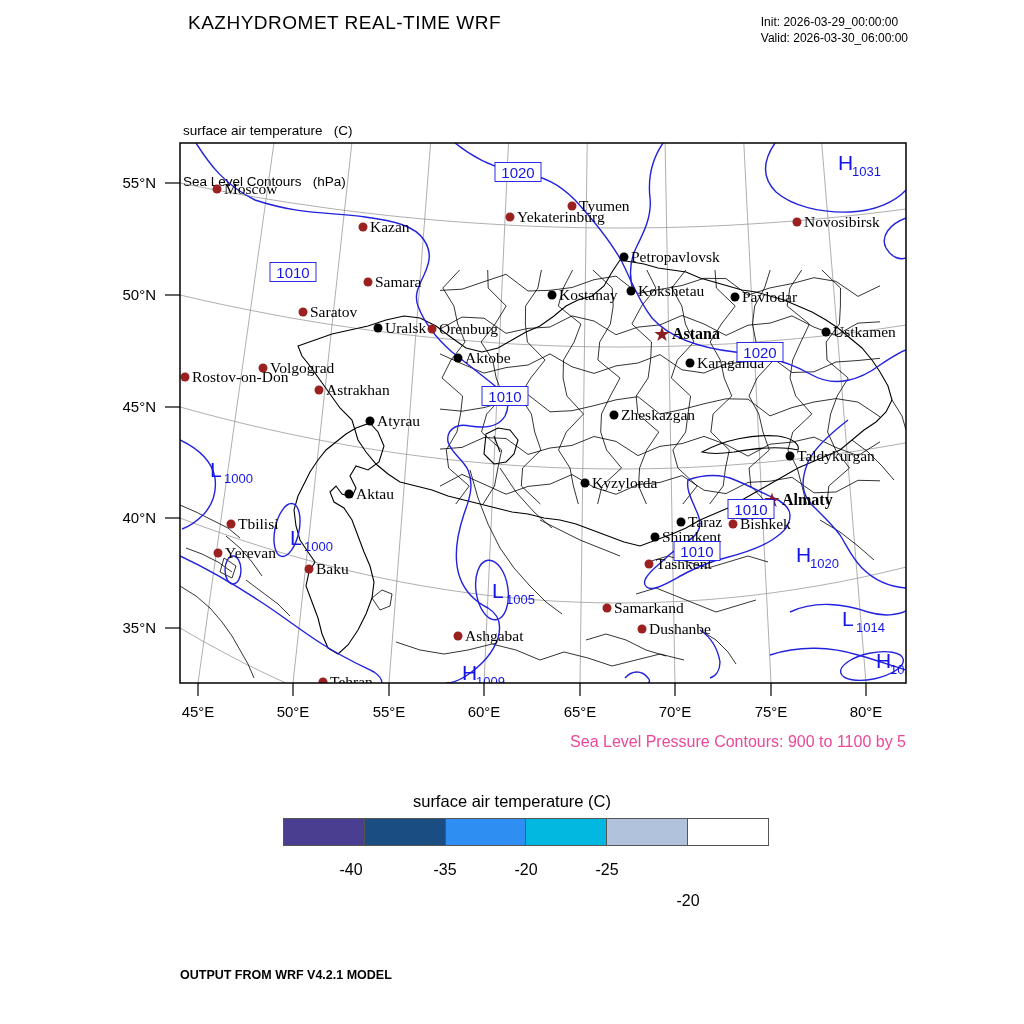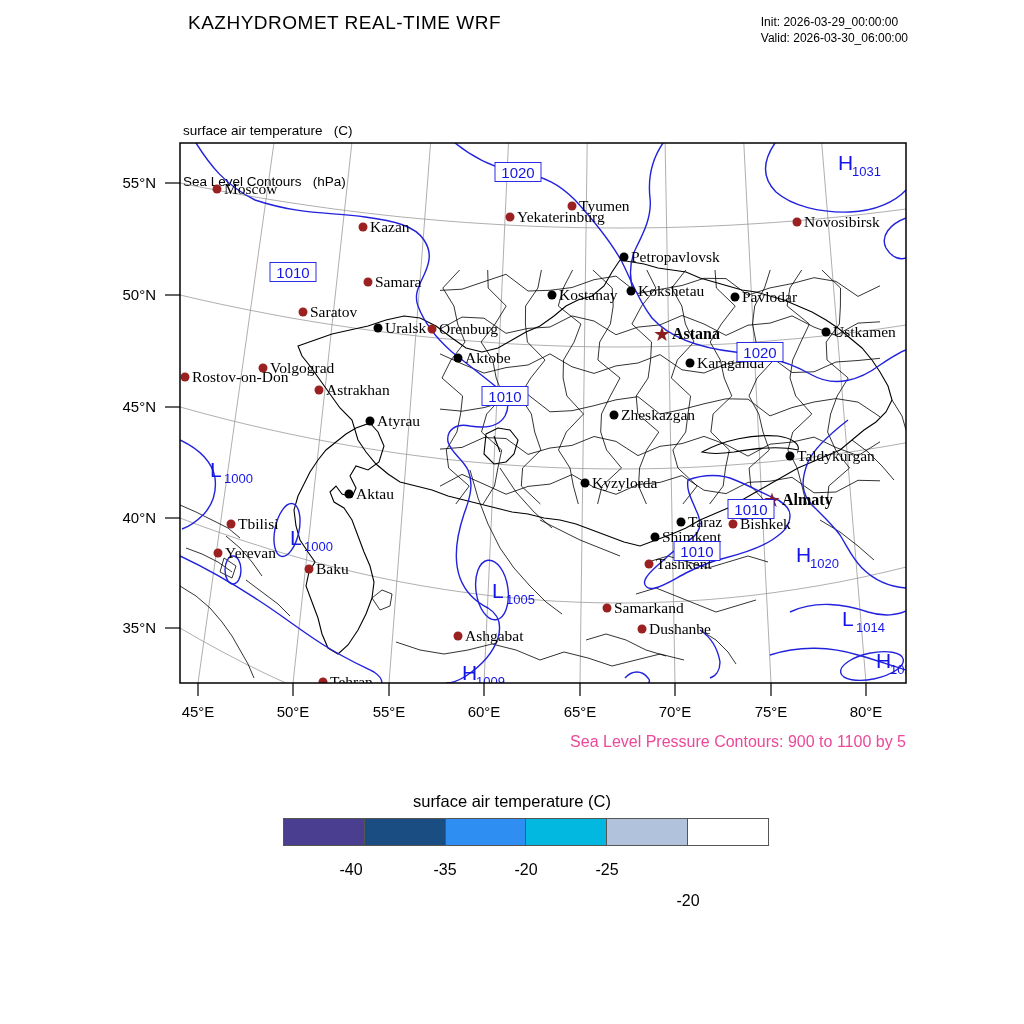"OUTPUT FROM WRF V4.2.1 MODEL" div { html: none -> <div>OUTPUT FROM WRF V4.2.1 MODEL</div> }
